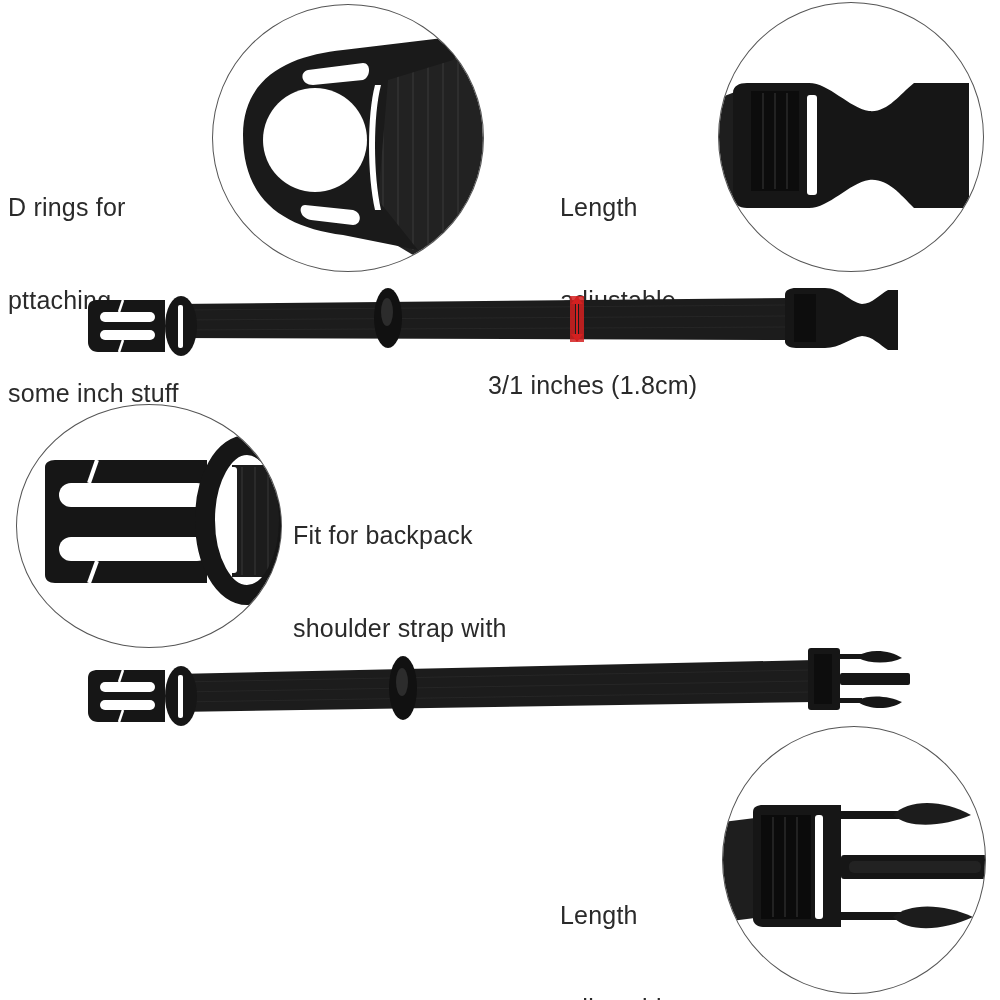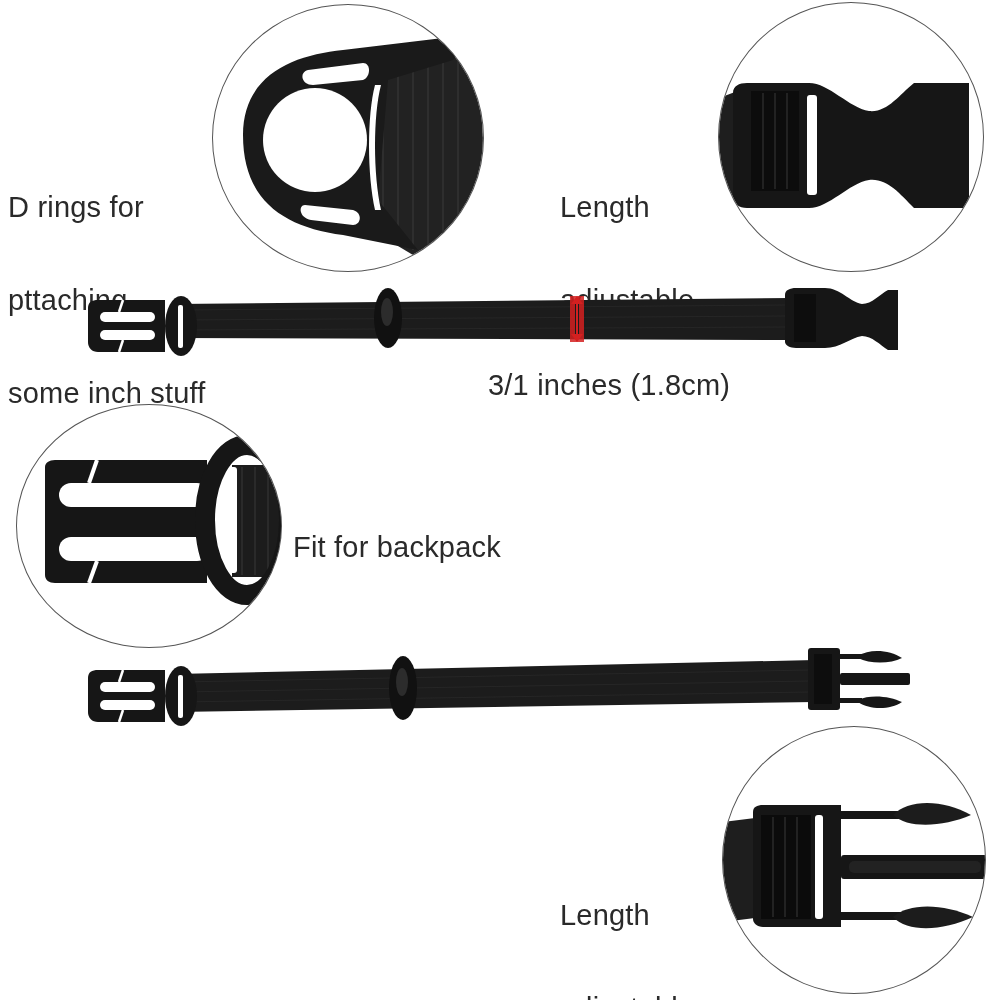"D rings for" .label { font-size: 29px -> 25px }
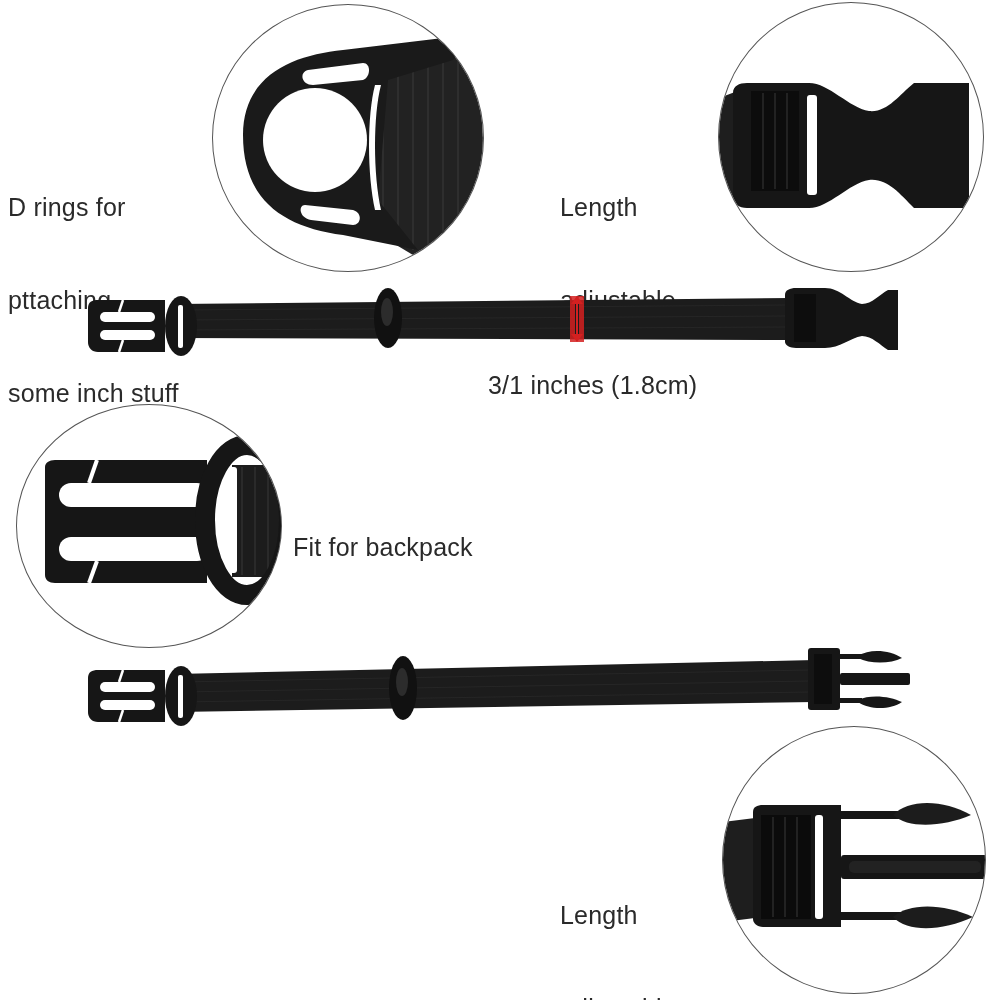"Fit for backpack" div.label { top: 470px -> 458px }
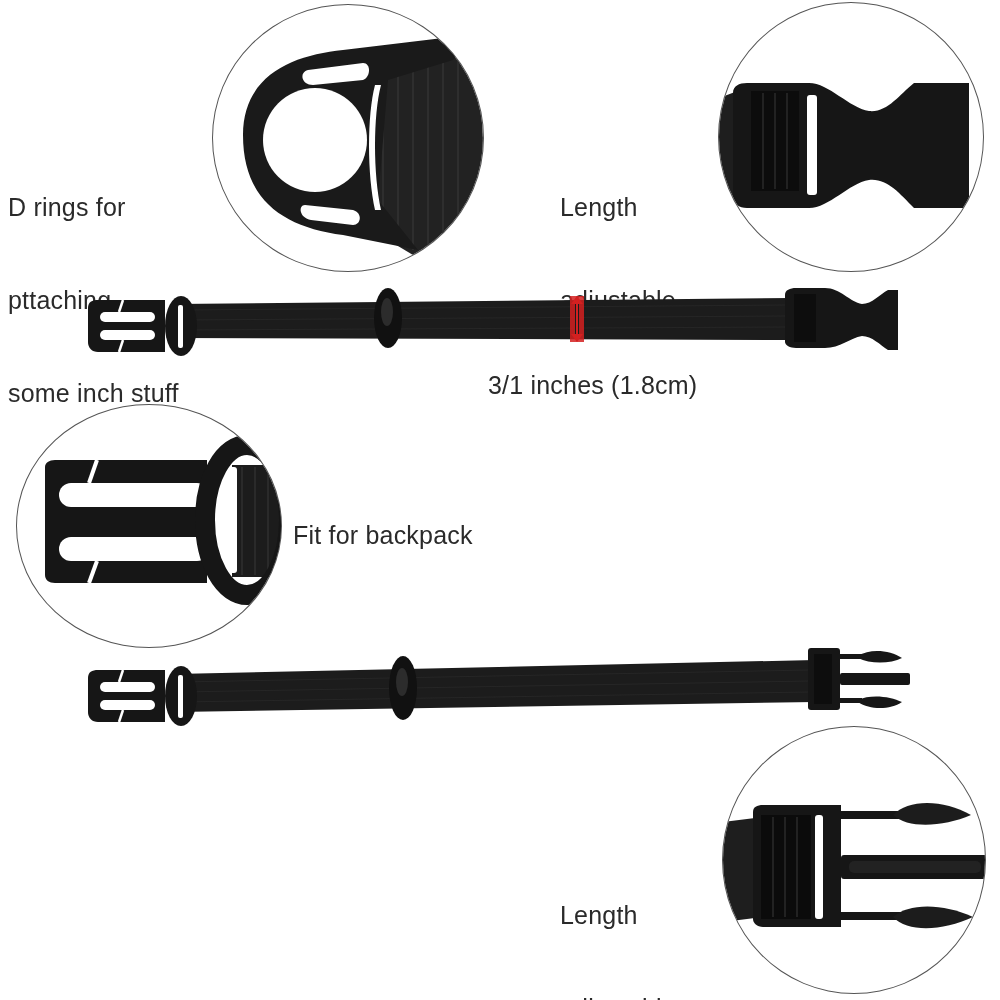"shoulder strap with" span { html: none -> <span>shoulder strap with</span> }
